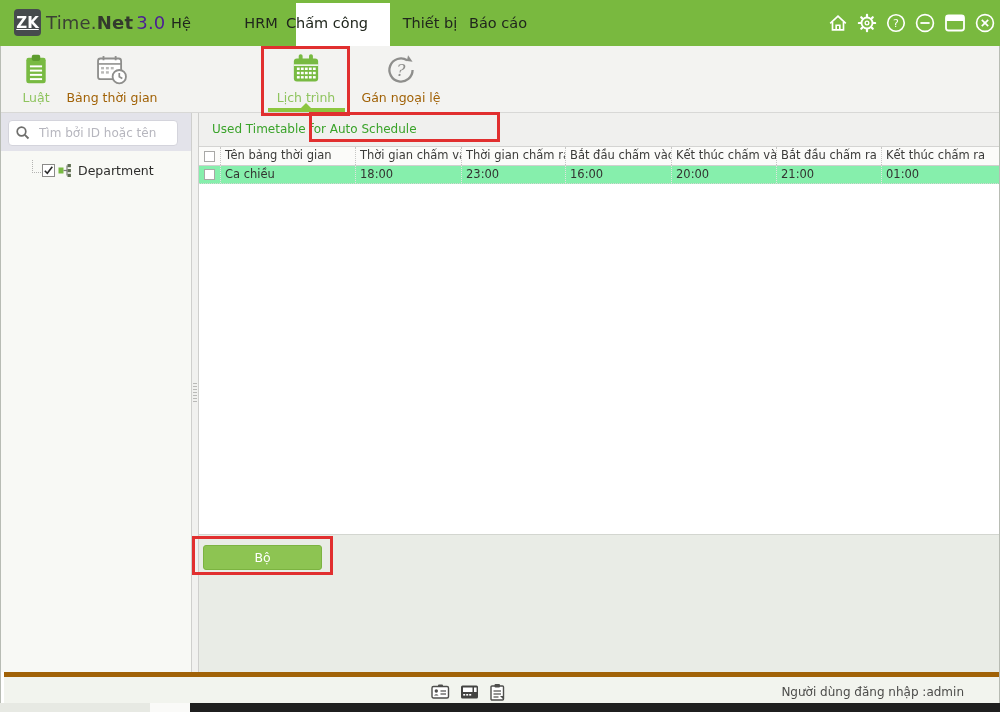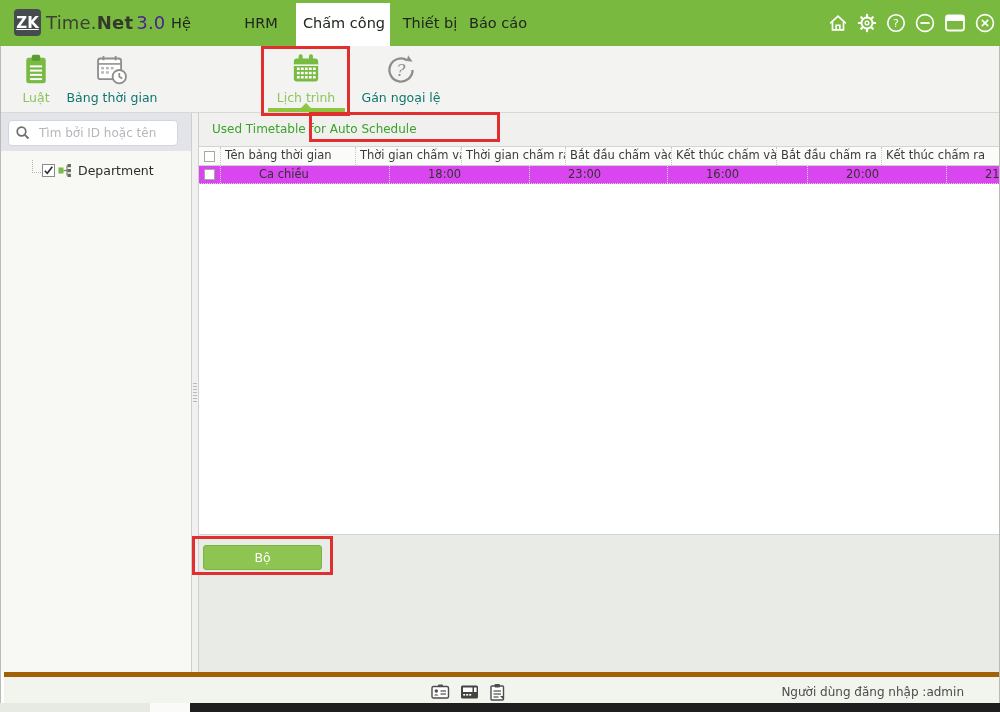"Chấm công" .m2 { left: 296px -> 279px }
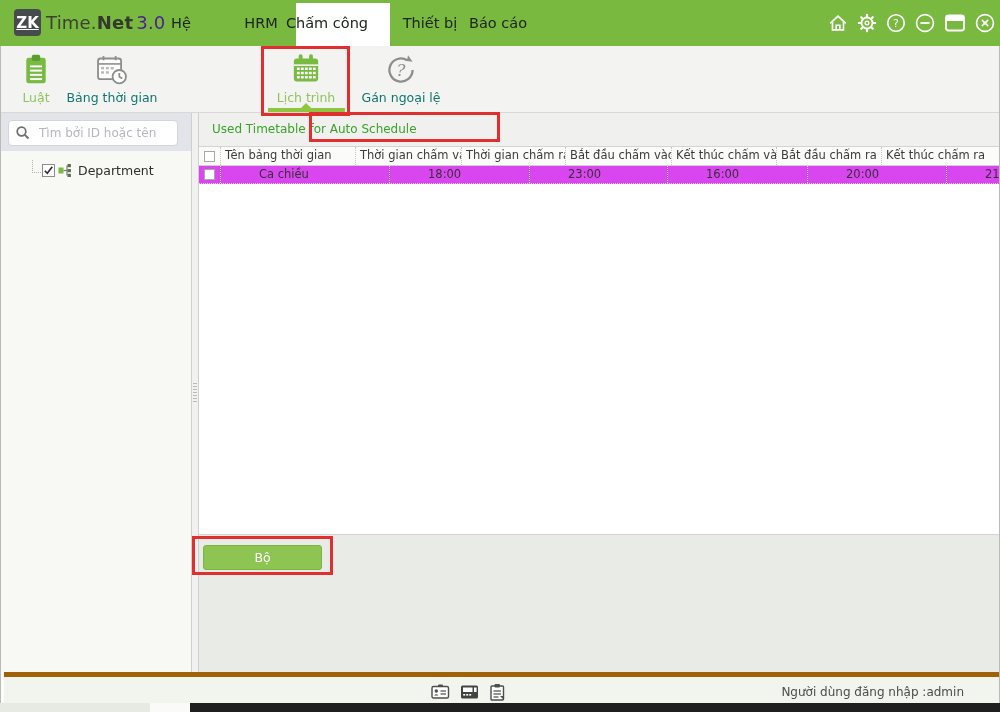"Bảng thời gian" .tool-label { color: #0f766e -> #a16207 }
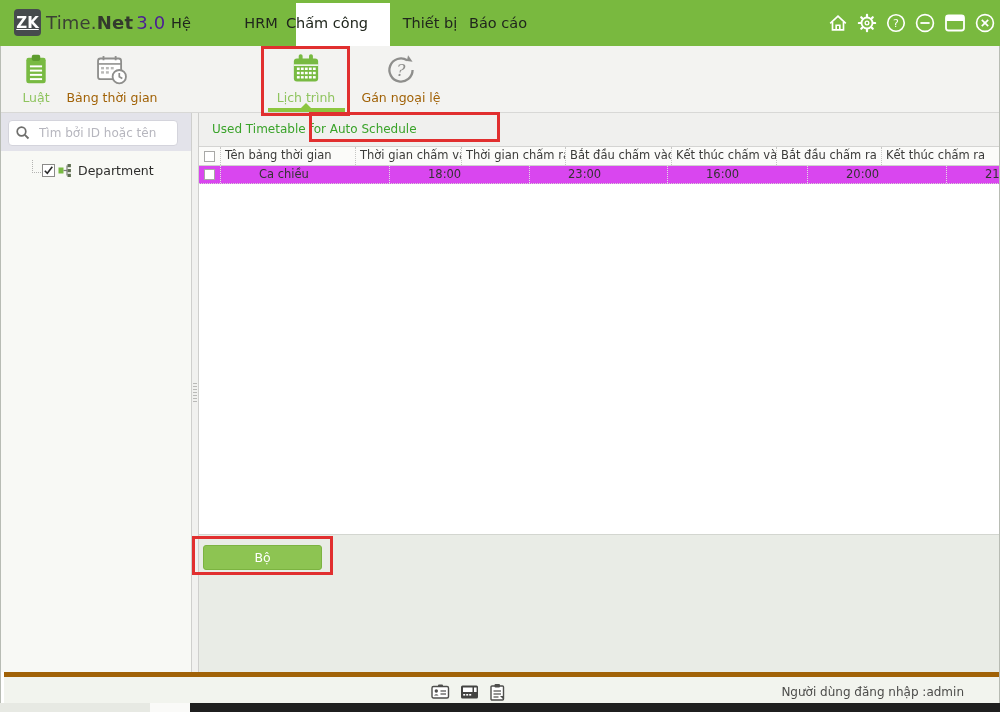"Ca chiều" .tbl-row { background: #d946ef -> #86efac; gap: 34px -> none }
